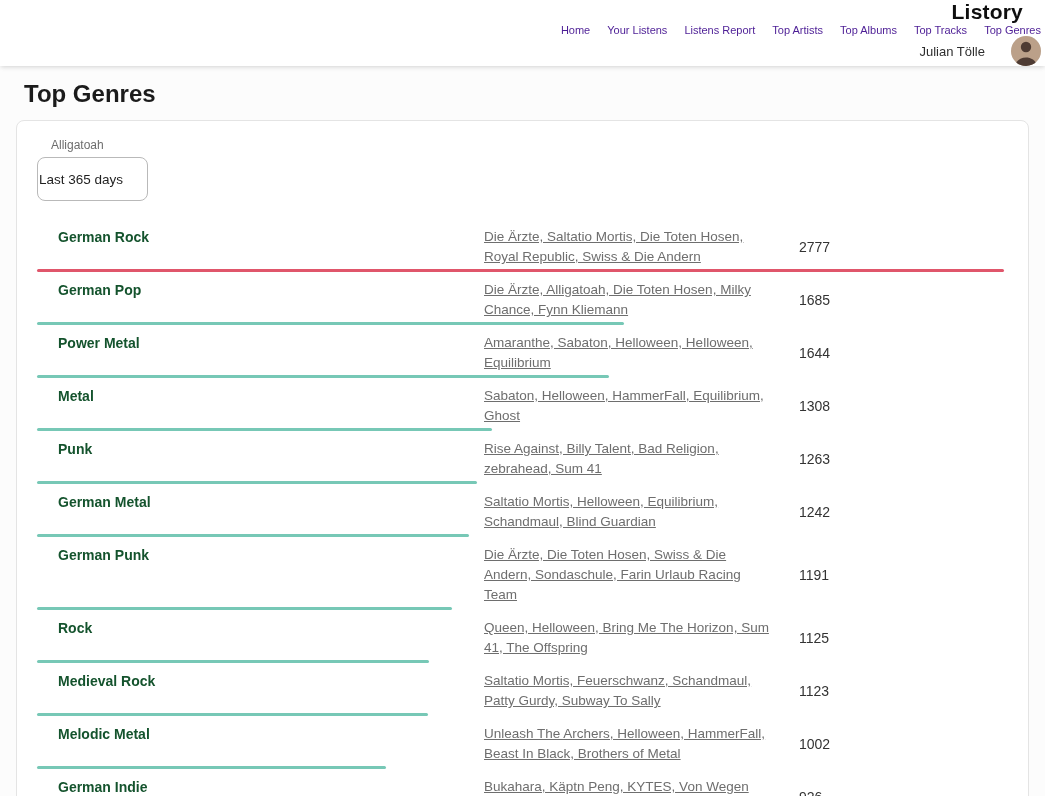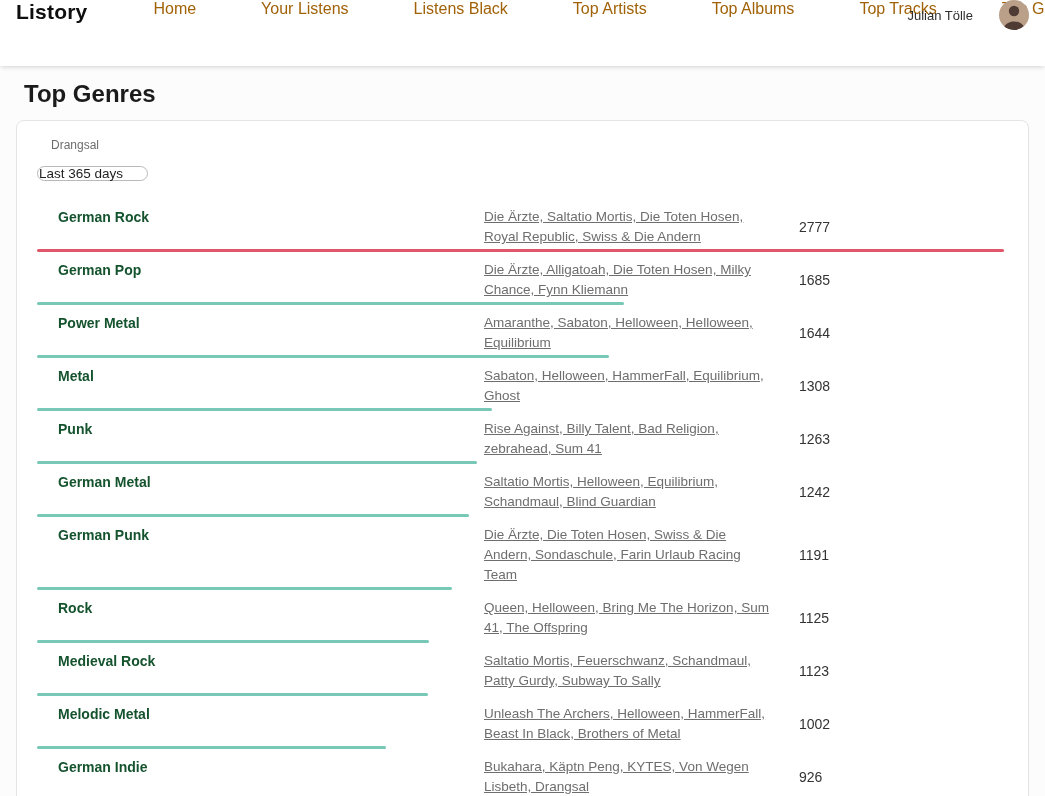"Listory" .appbar { align-items: flex-start -> flex-end; flex-direction: none -> column; padding: 0 16px -> 0 4px }
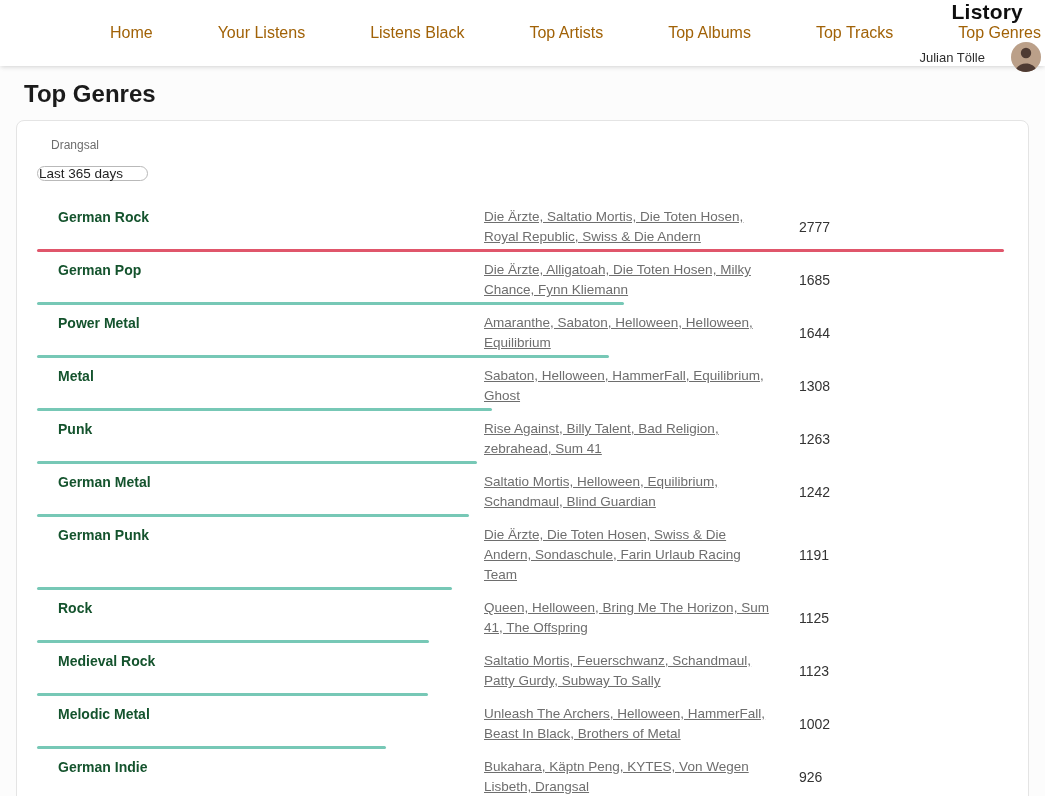"Home" .nav-item { color: #a16207 -> #4c1d95; font-size: 16px -> 11px; margin-left: 48px -> none }
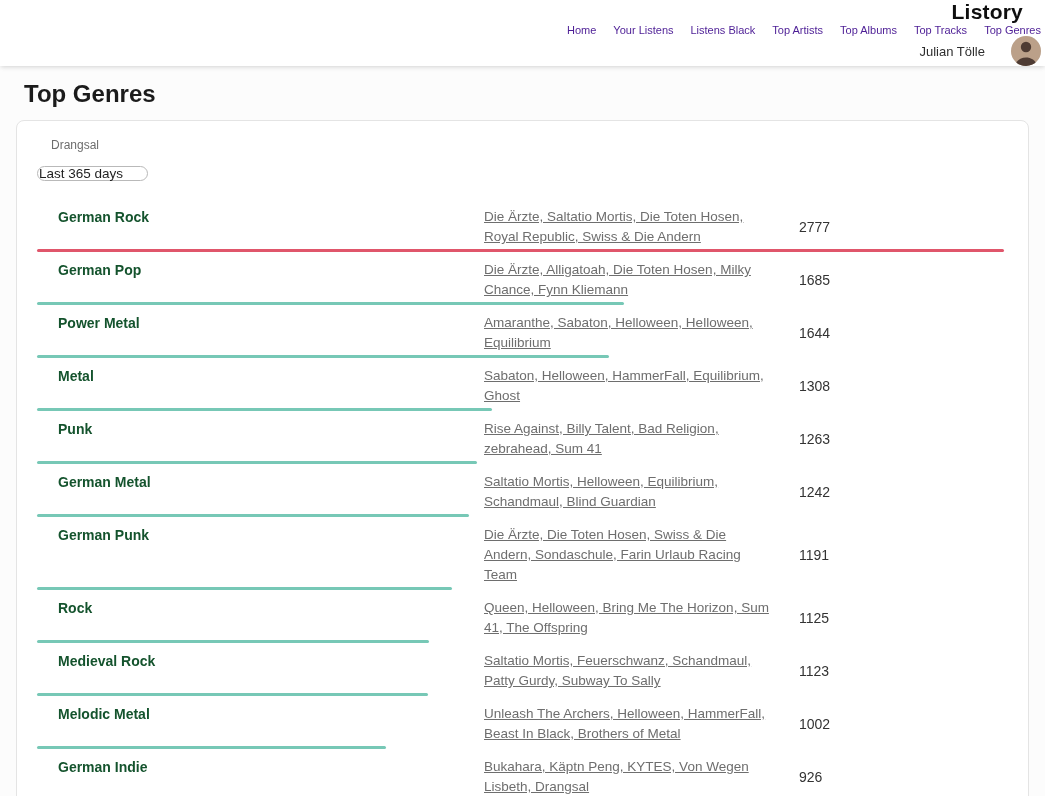"Listens Black" span.nav-item { text: Black -> Report }
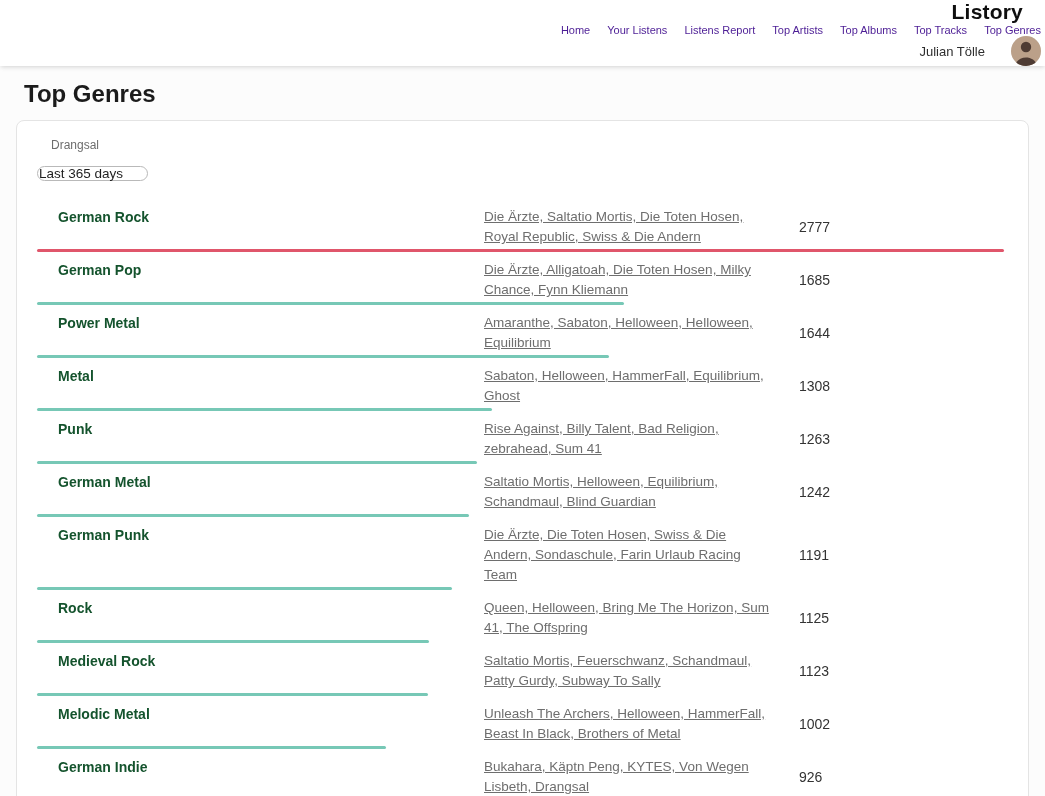"Drangsal" label.tf-label { text: Drangsal -> Alligatoah }
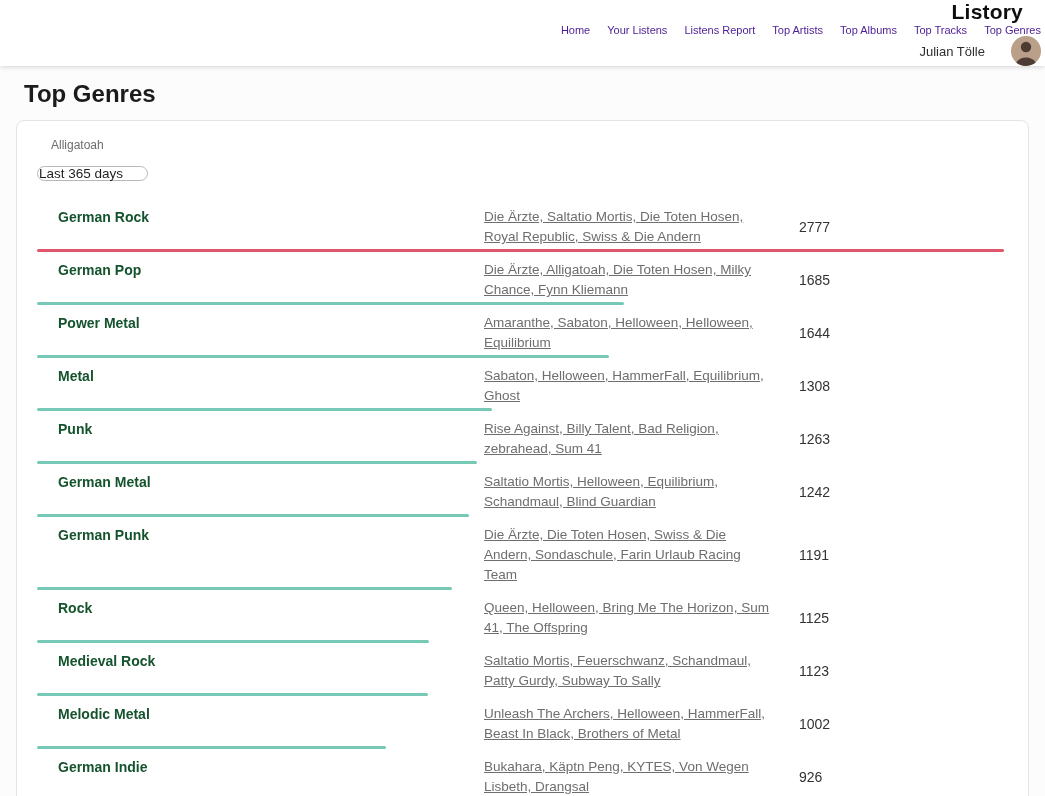"Last 365 days" .tf-select { height: 15px -> 44px; margin-top: 14px -> 5px }
